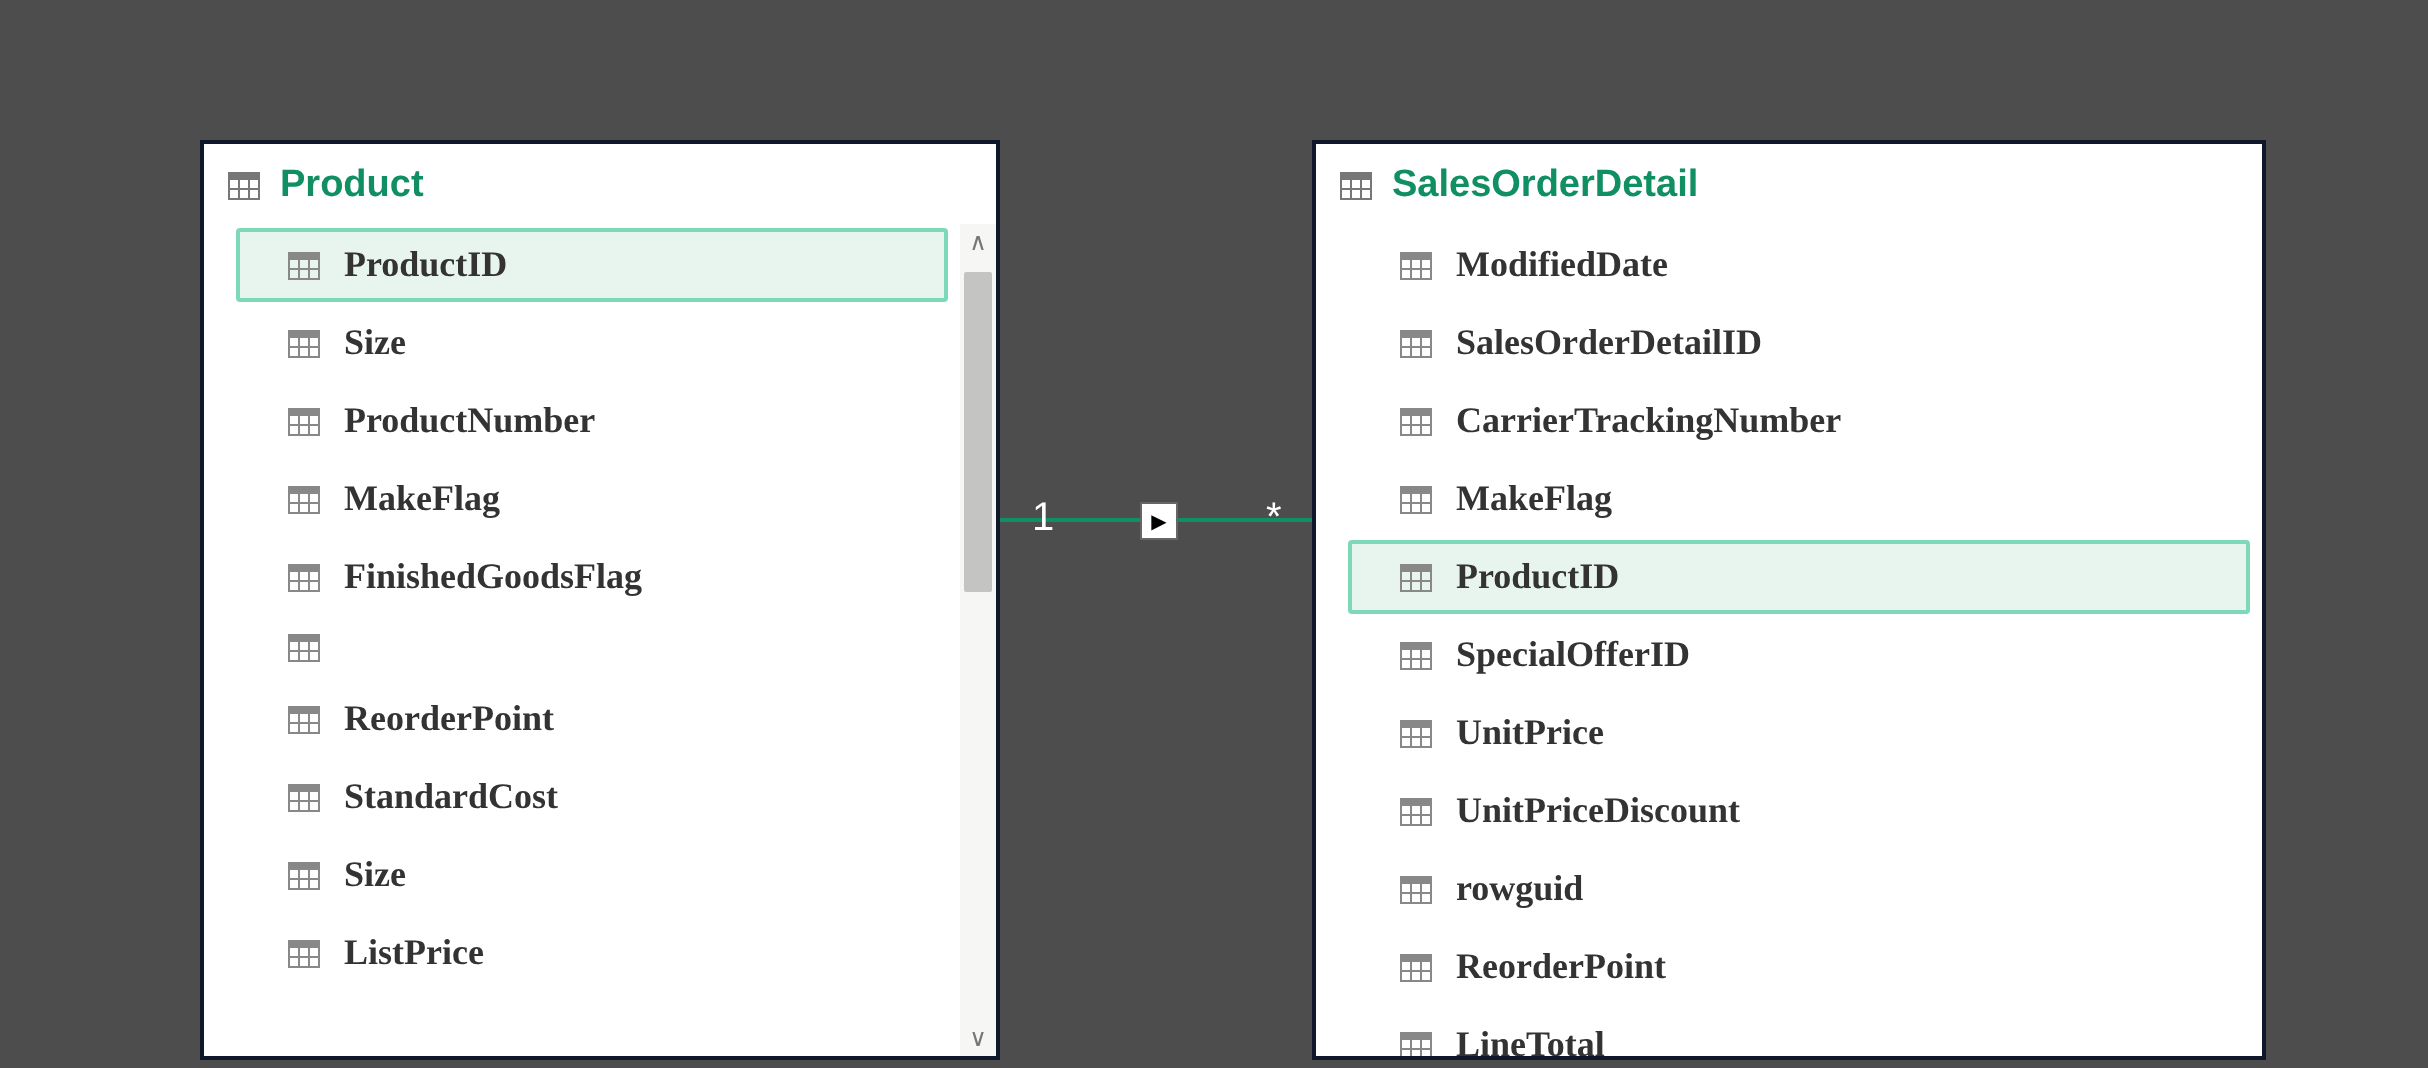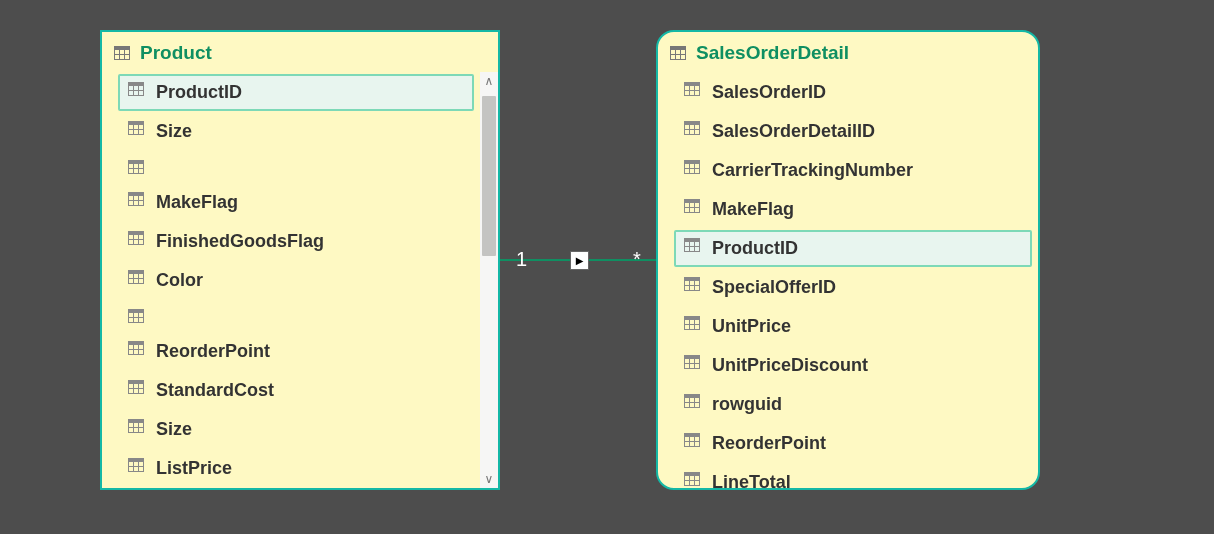"Product" .table-box { background: #fef9c3 -> #ffffff; border: 2px solid #14b8a6 -> 2px solid #0f172a; margin-top: none -> 40px }
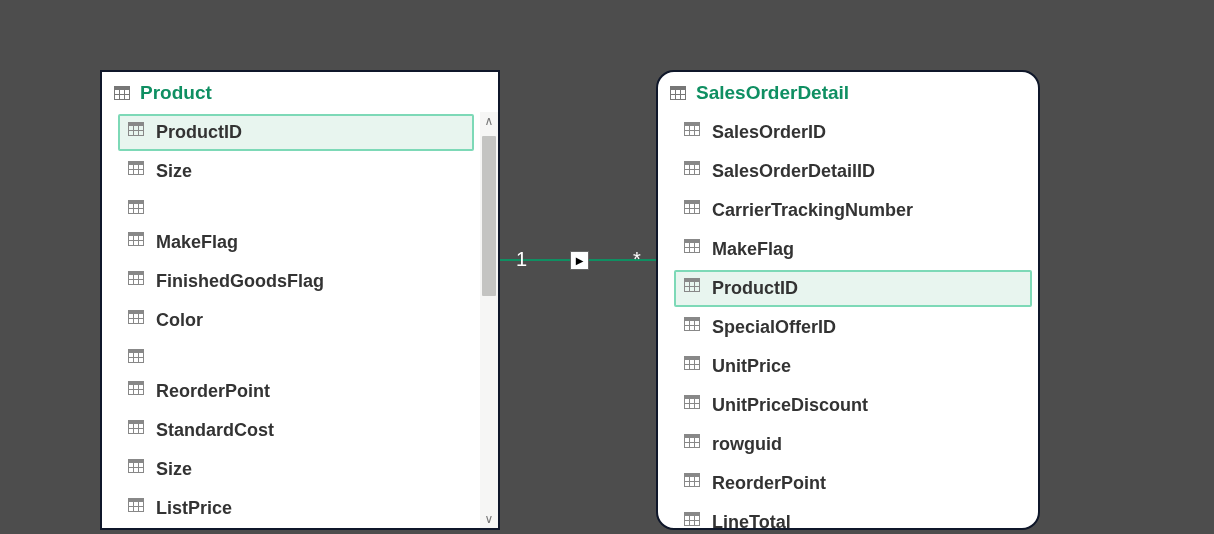"SalesOrderDetail" div.table-box { border-radius: 18px -> none; width: 384px -> 477px }
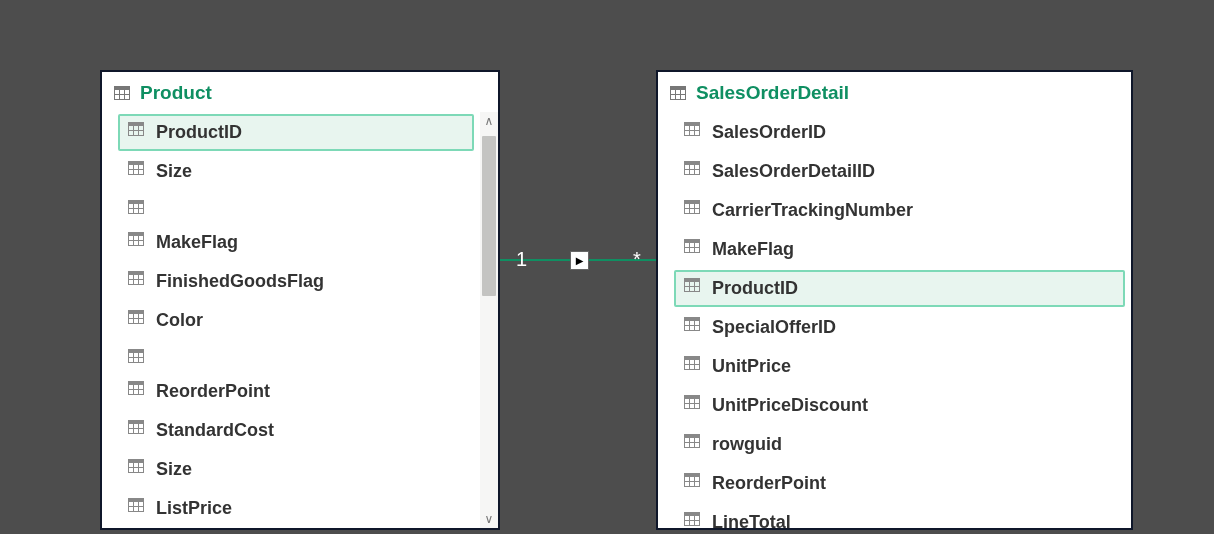"ProductID" .col-item { align-items: none -> center; font-family: none -> Liberation Serif, serif; padding: 6px 8px -> 6px 24px }
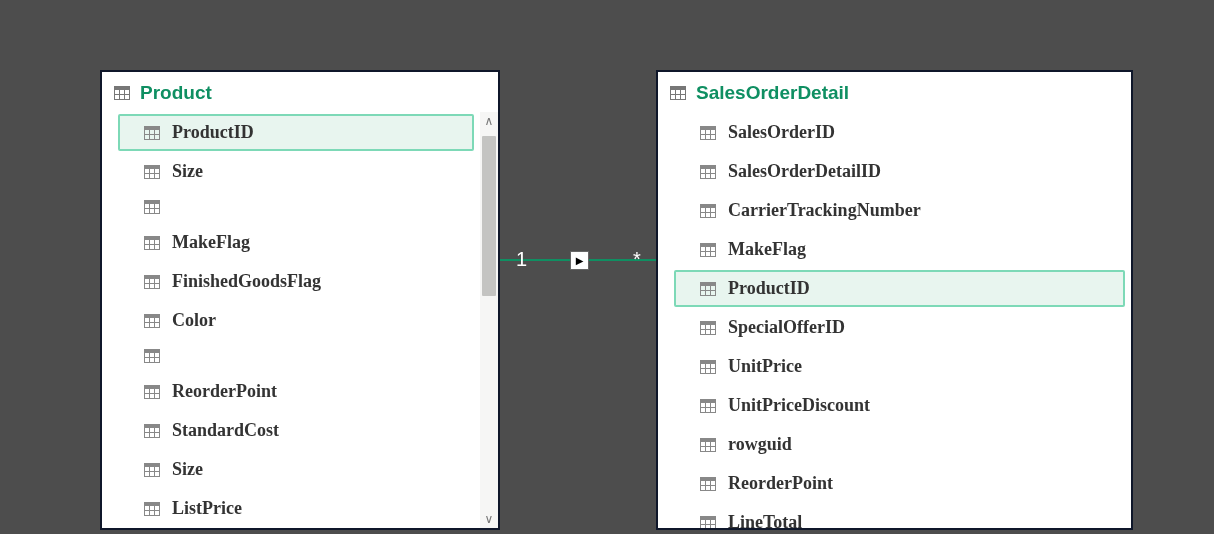"SalesOrderID" span.label { text: SalesOrderID -> ModifiedDate }
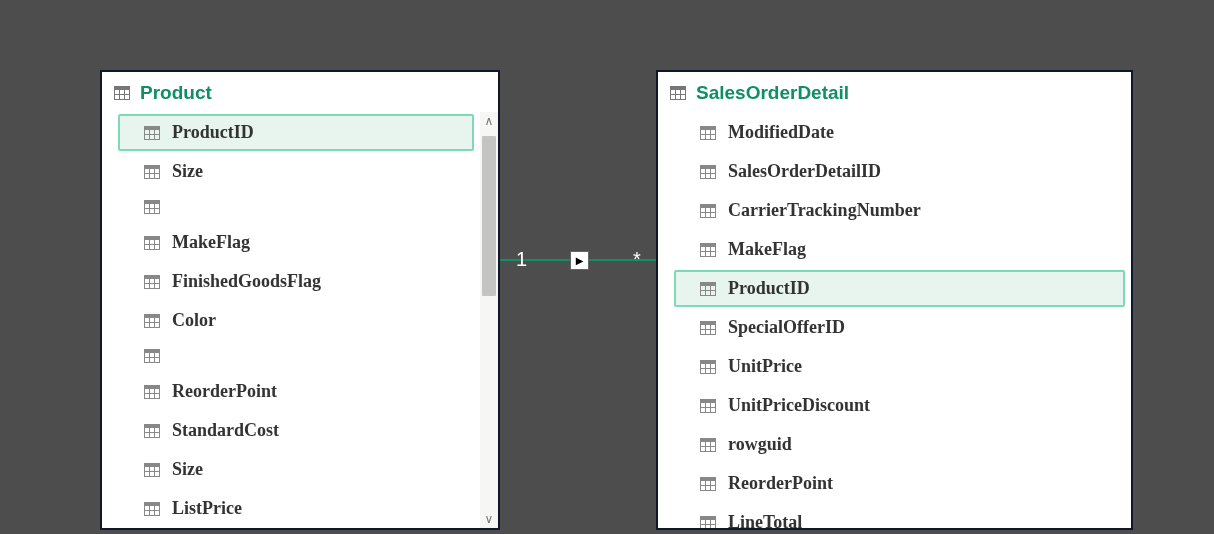"ProductNumber" span.label { html: none -> <span>ProductNumber</span> }
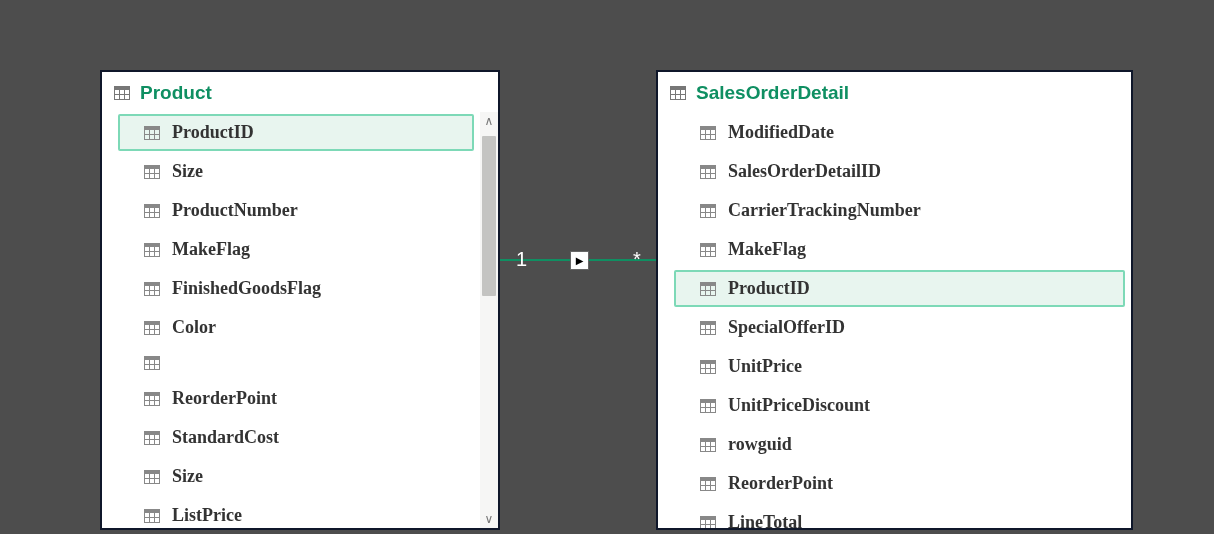"Color" div.col-item { html: <div> <svg> <rect></rect> <rect></rect> <line></line> <line></line> <line></line> </svg> <span>Color</span> </div> -> none }
